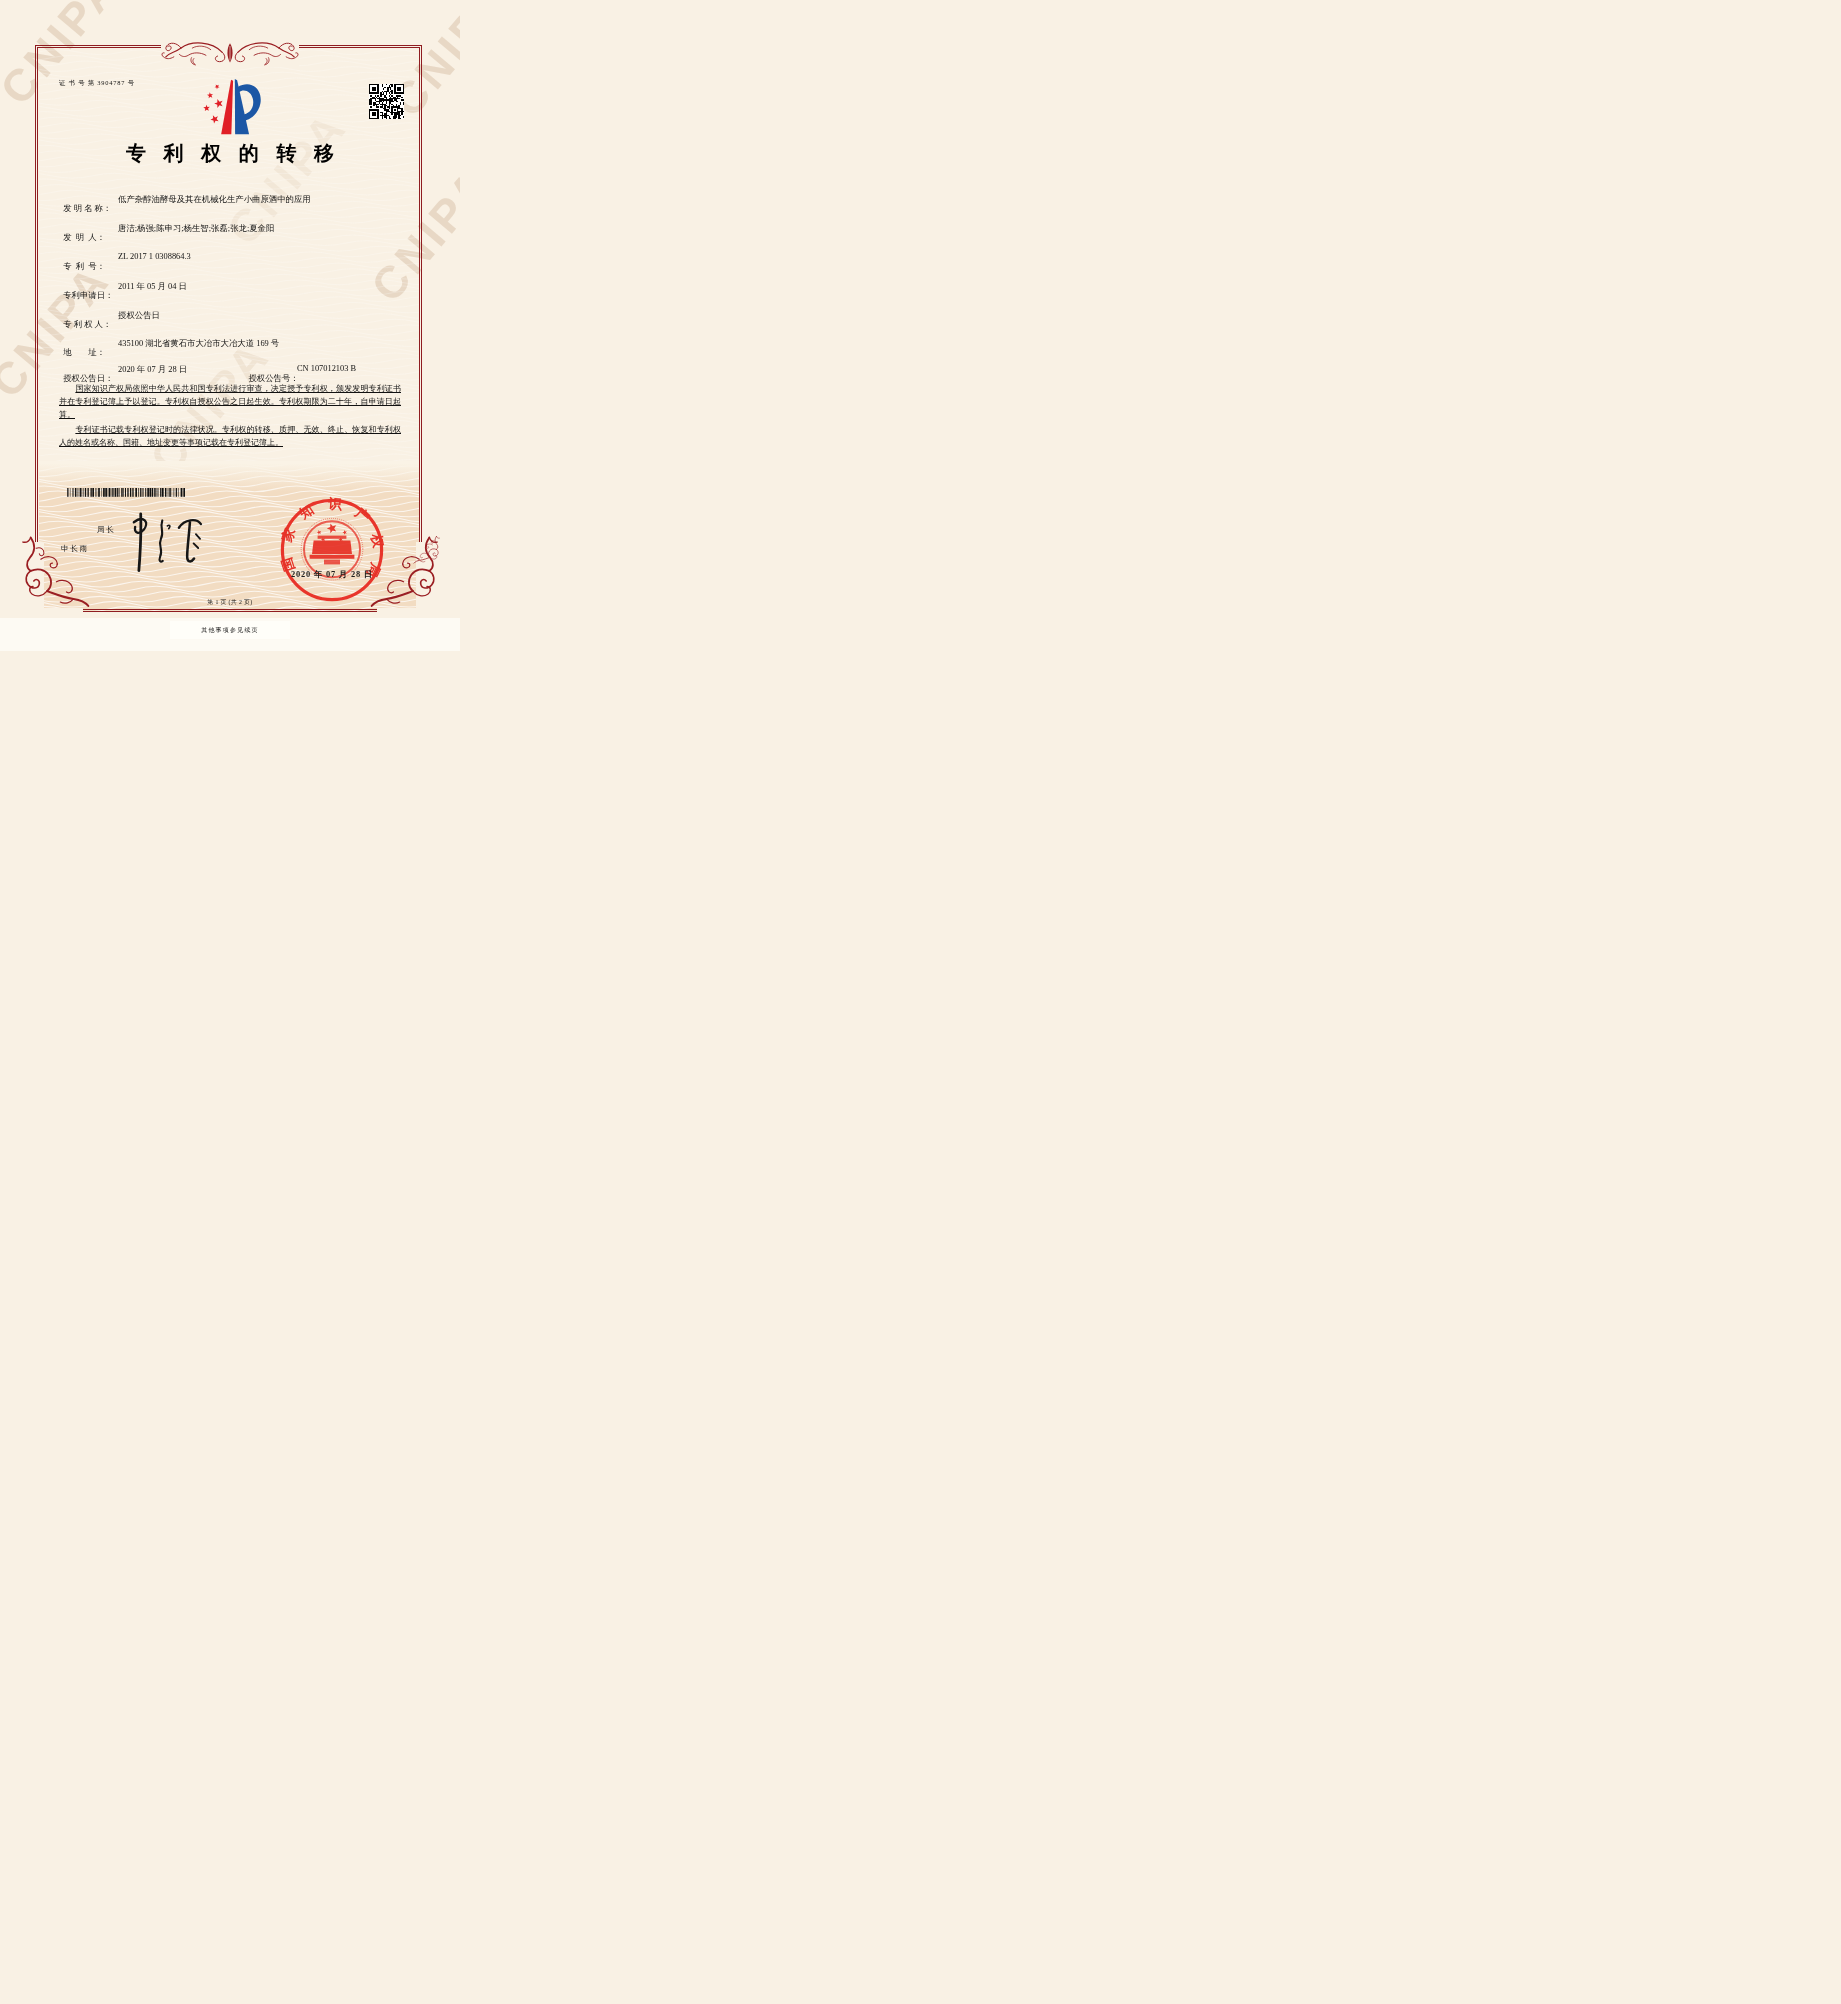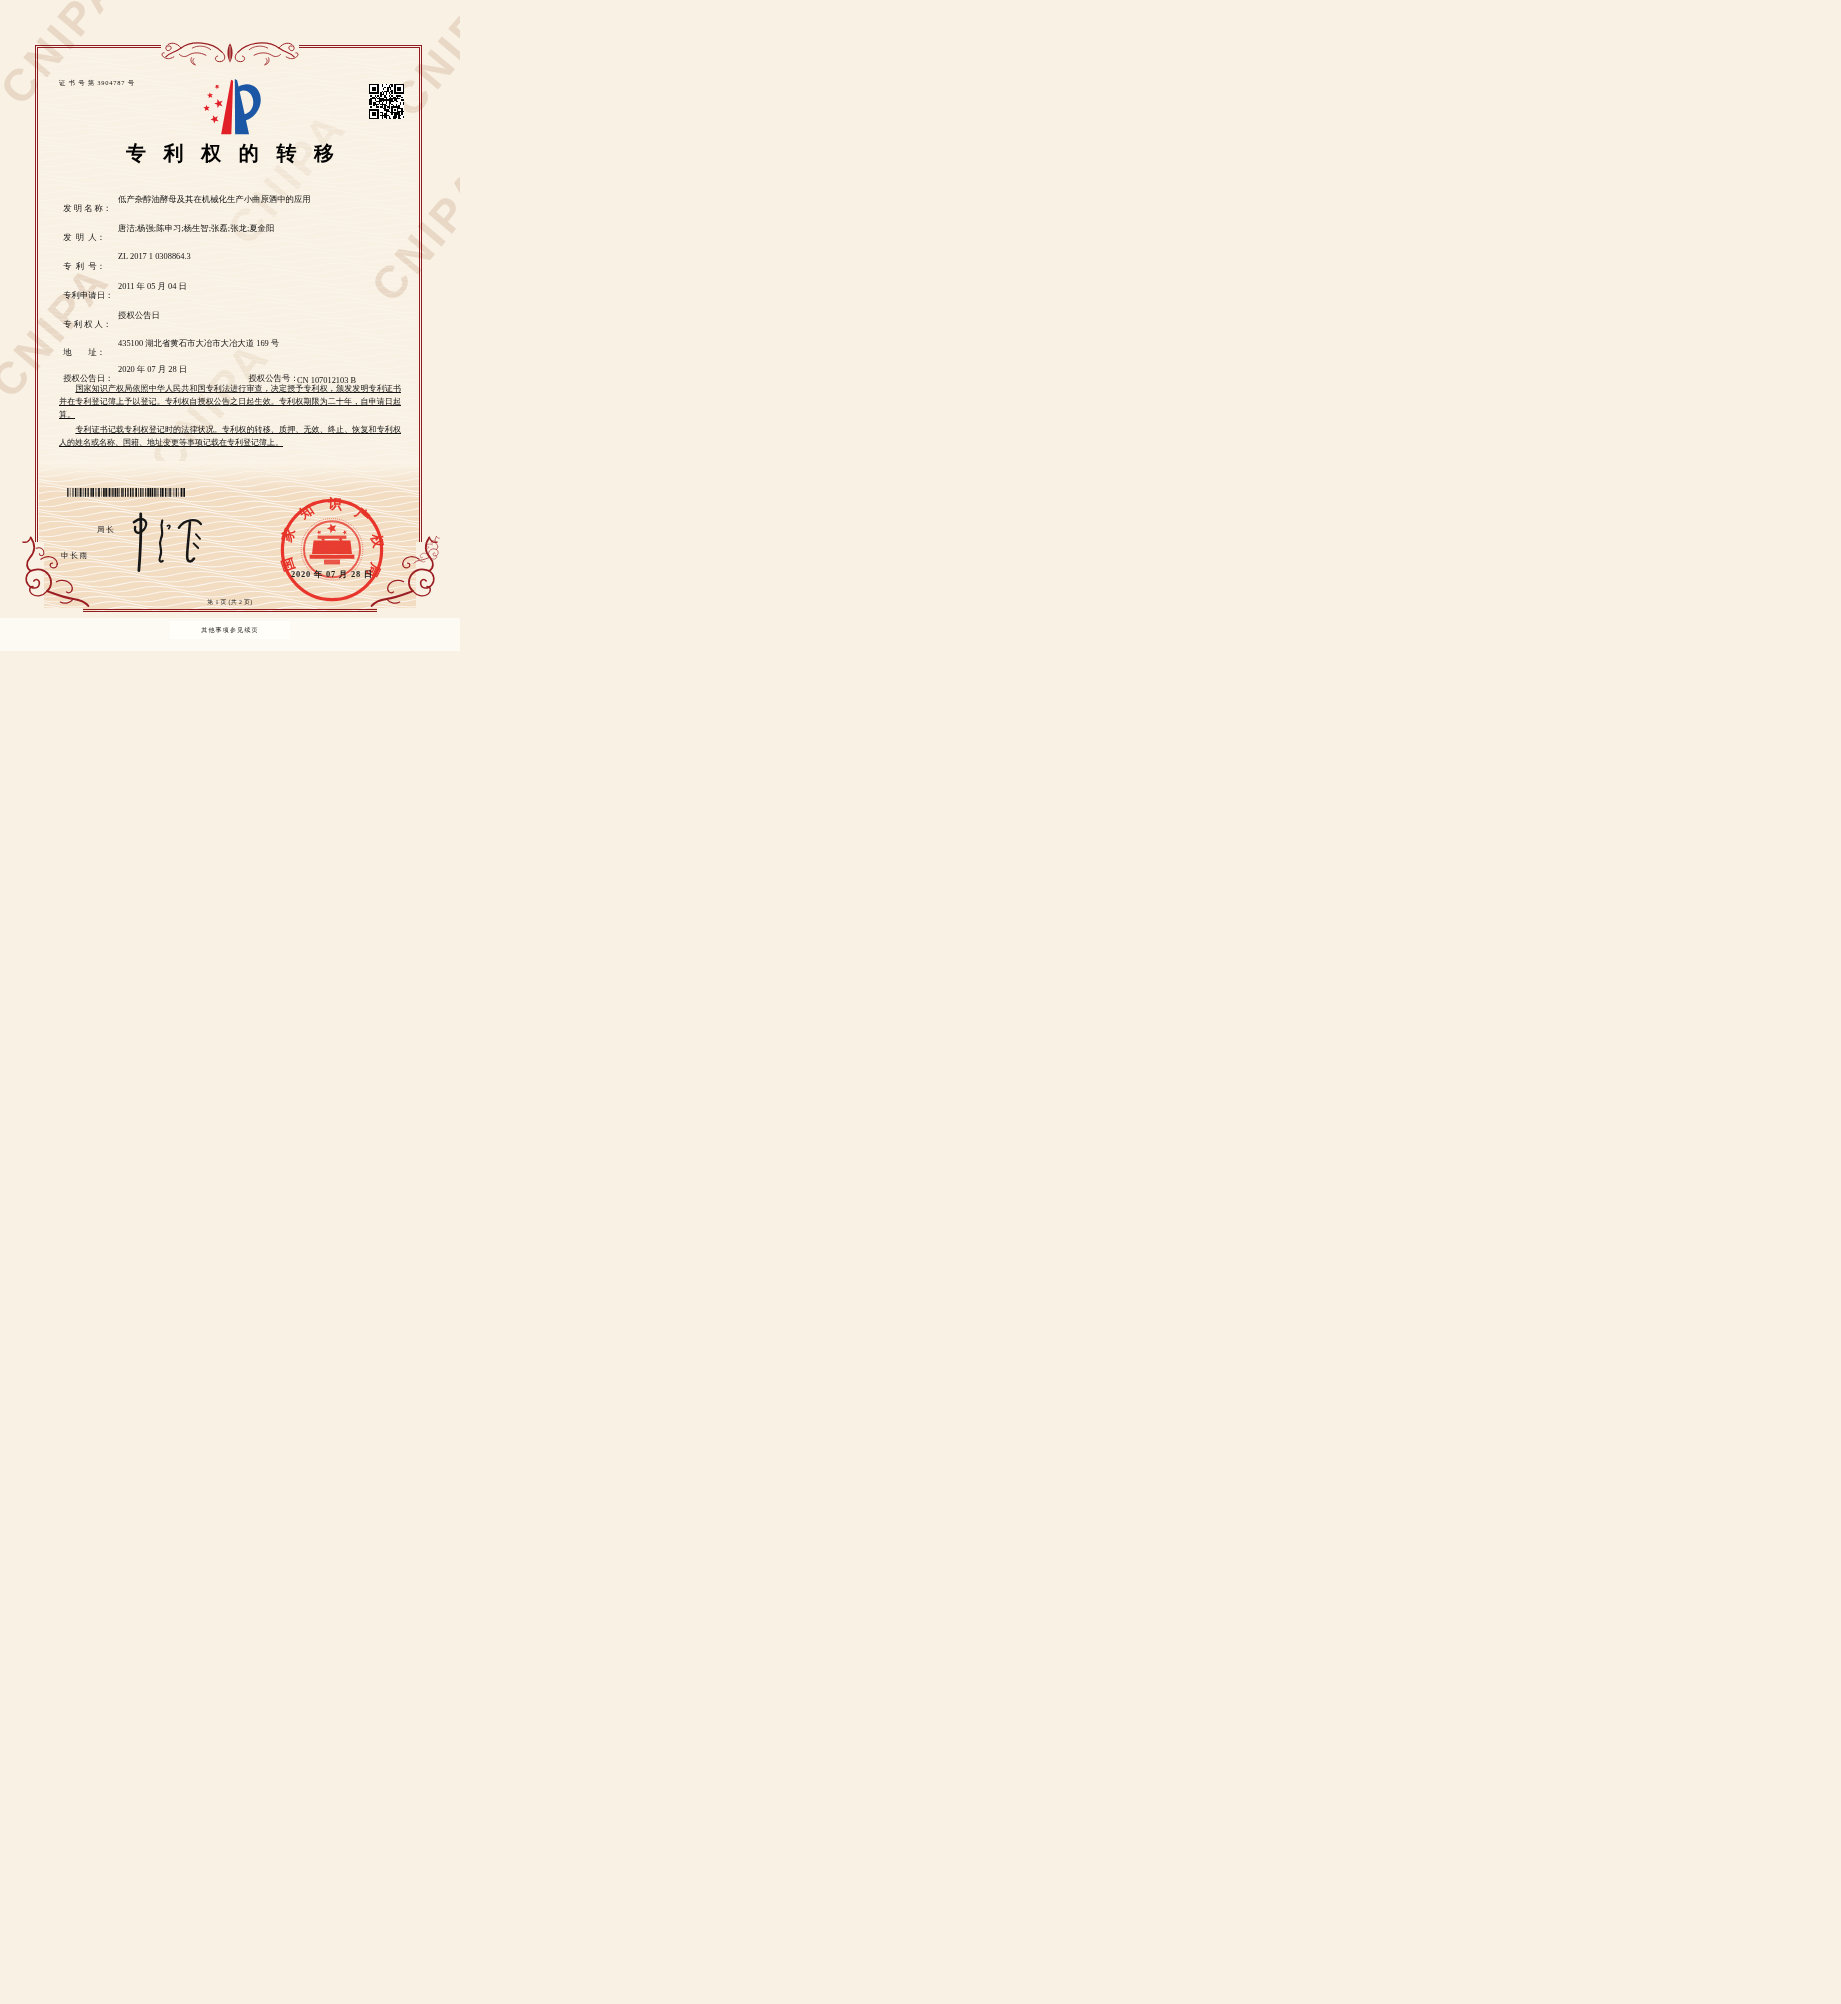"CN 107012103 B" #row-grant .g2 .val2 { margin-top: 12px -> none }
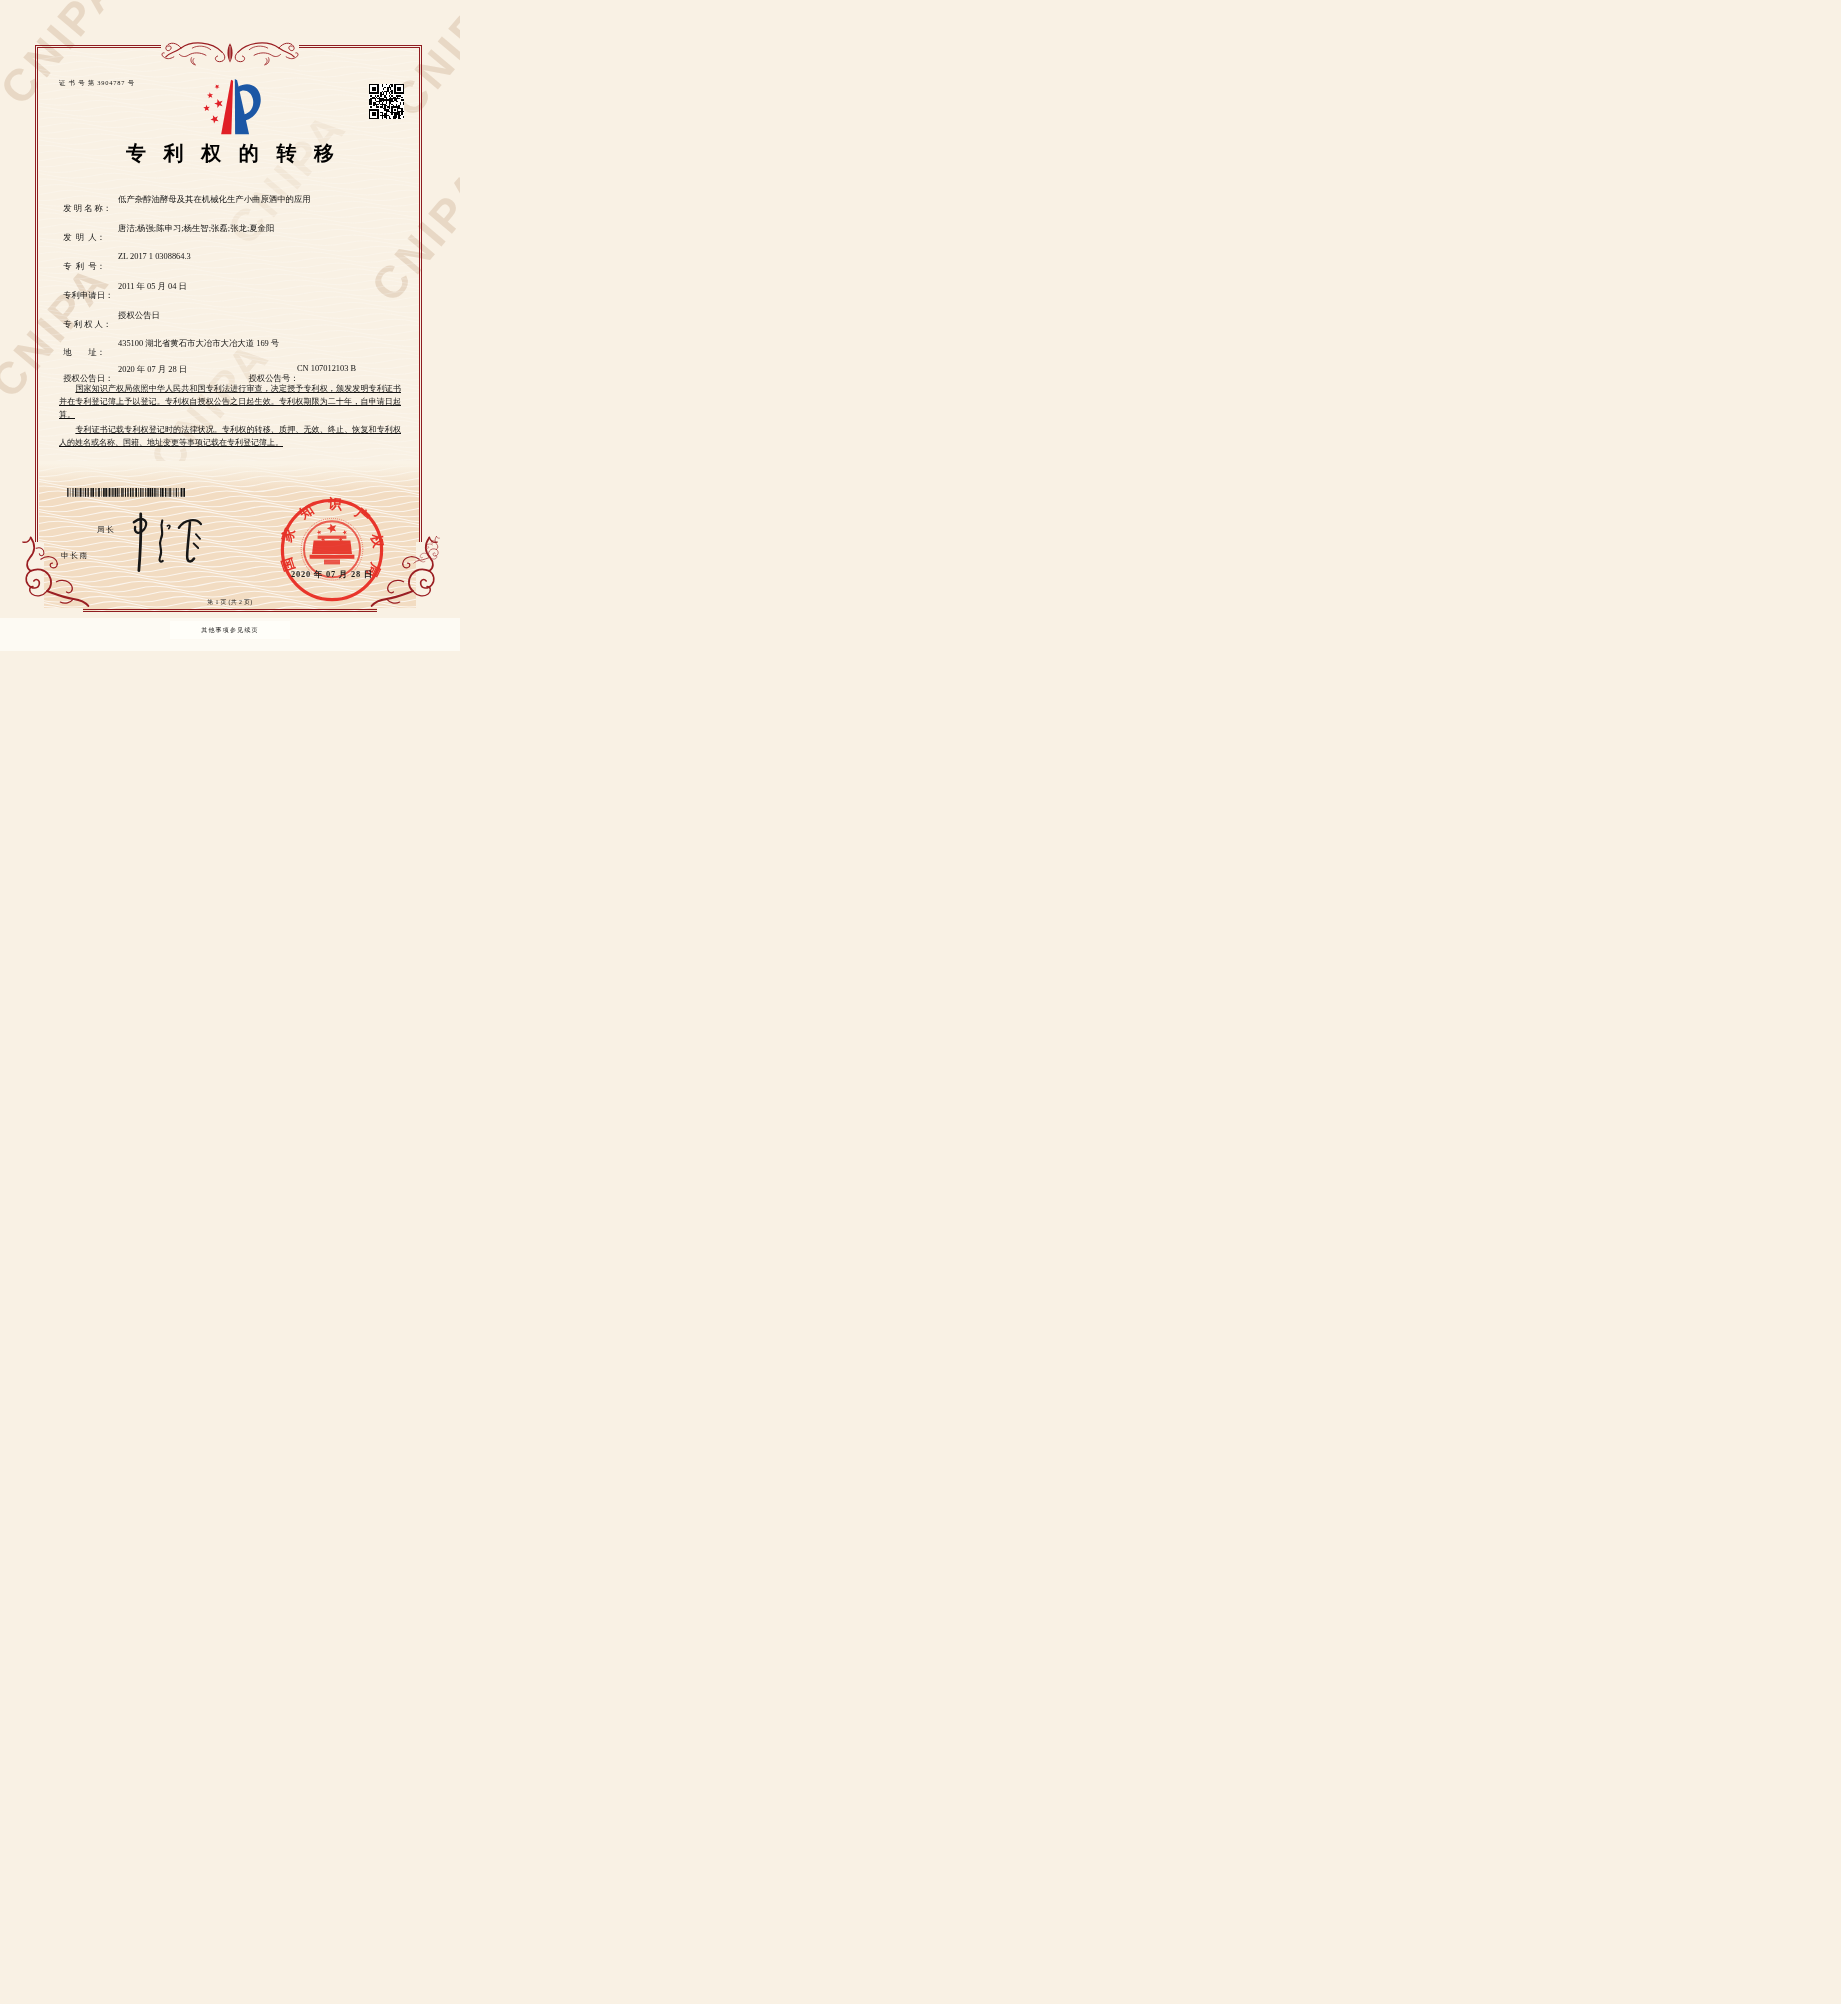"申长雨" #director-name { margin-top: 7px -> none }
